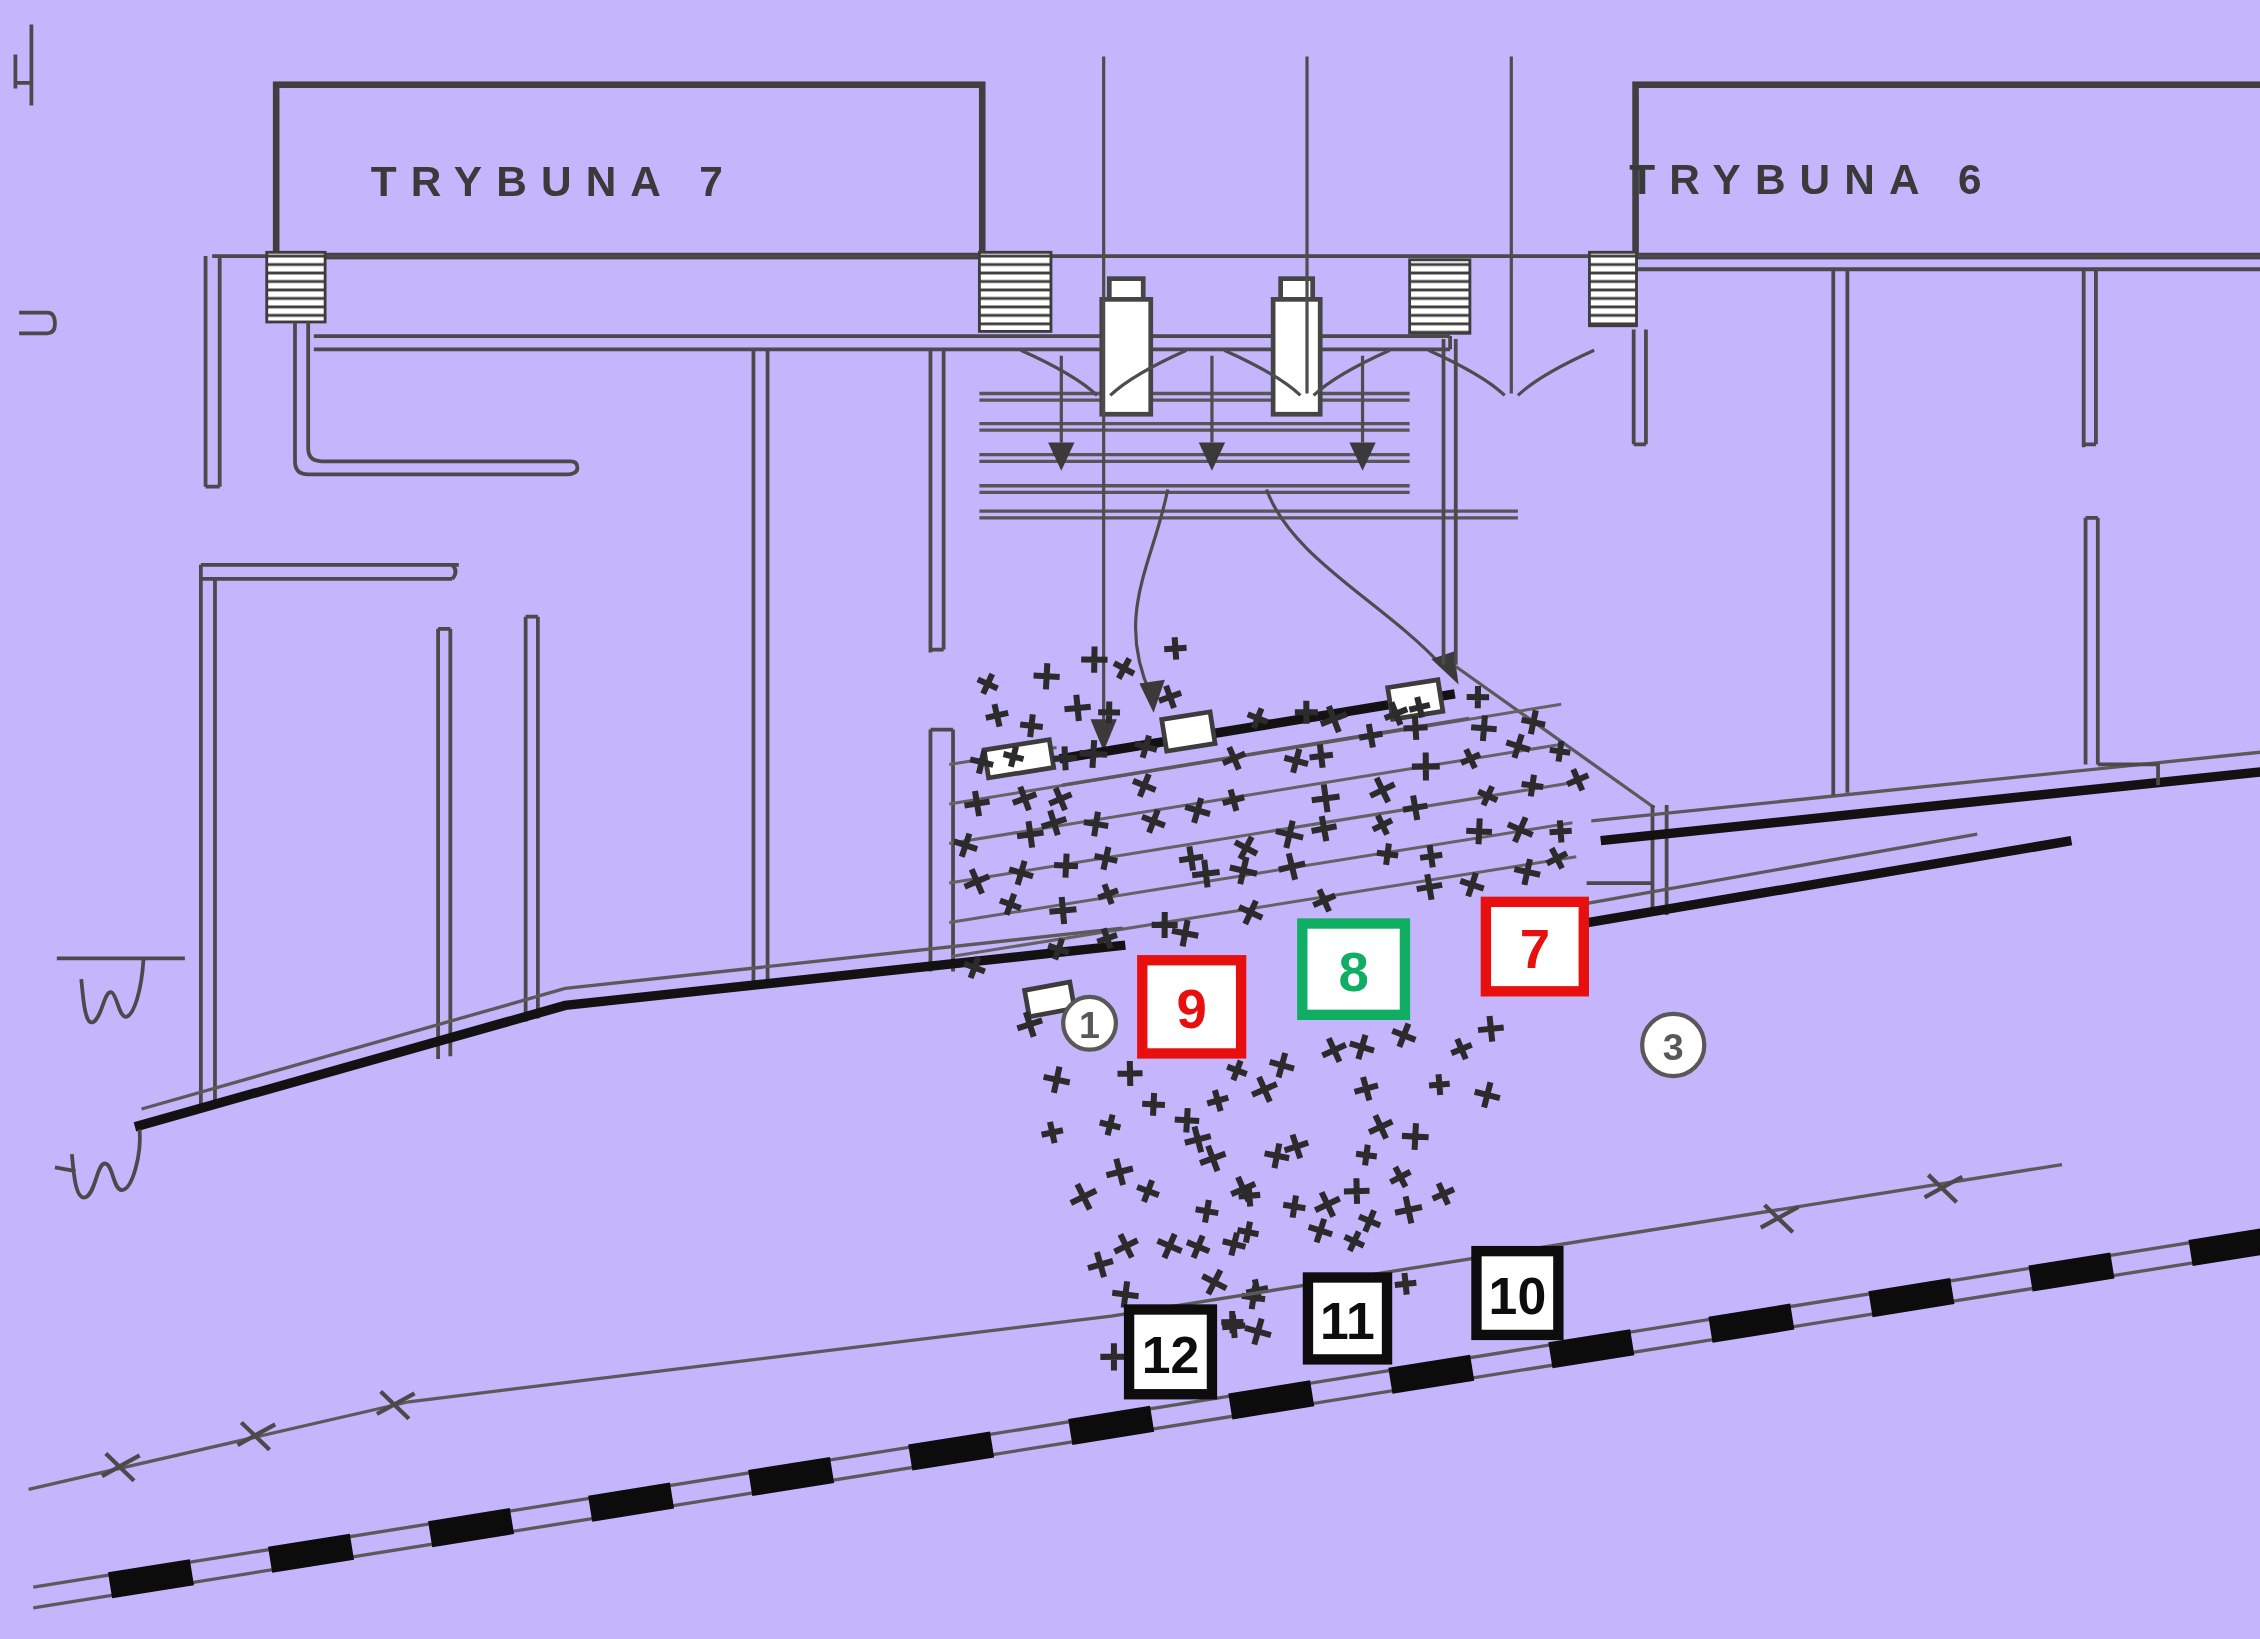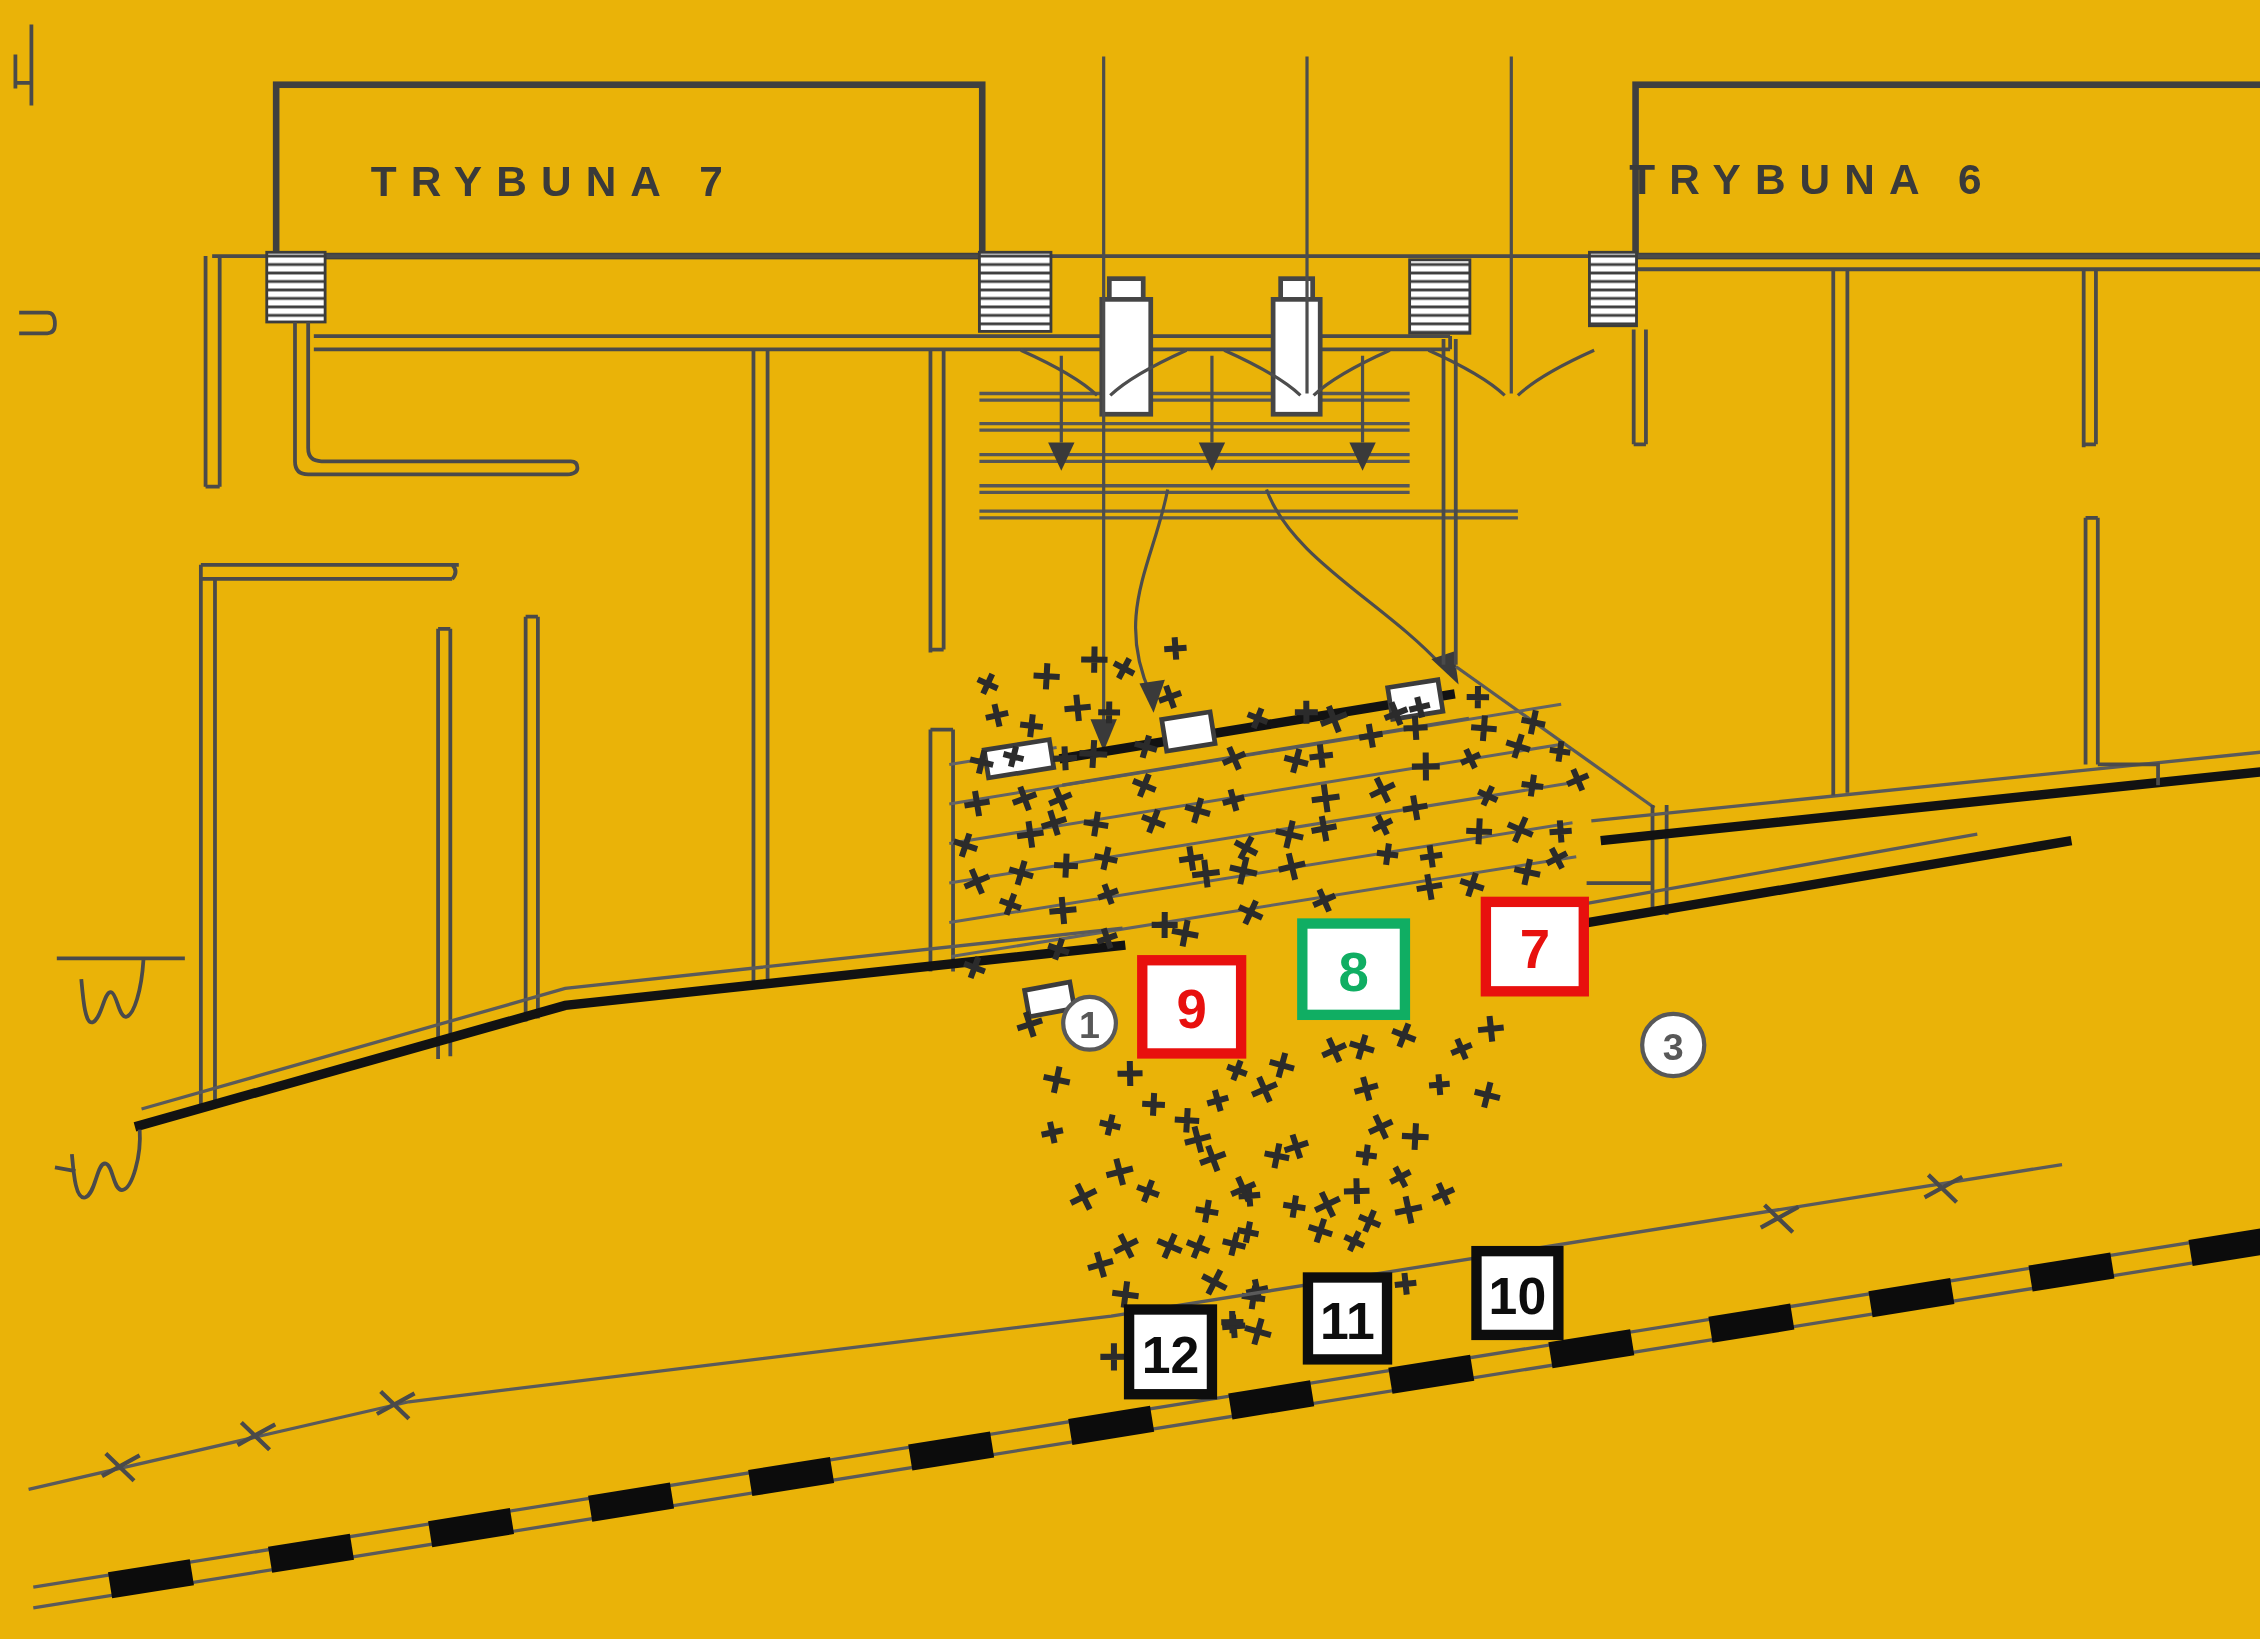"TRYBUNA 7" .stage { background: #eab308 -> #c4b5fd }
